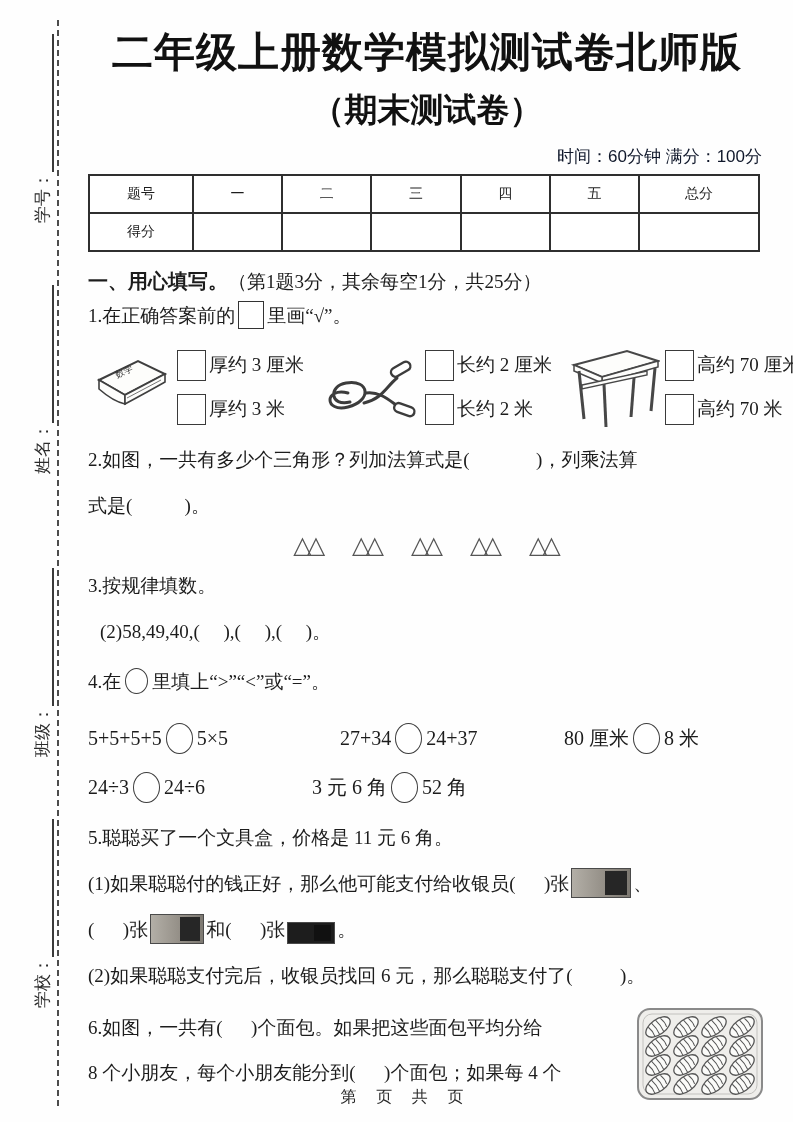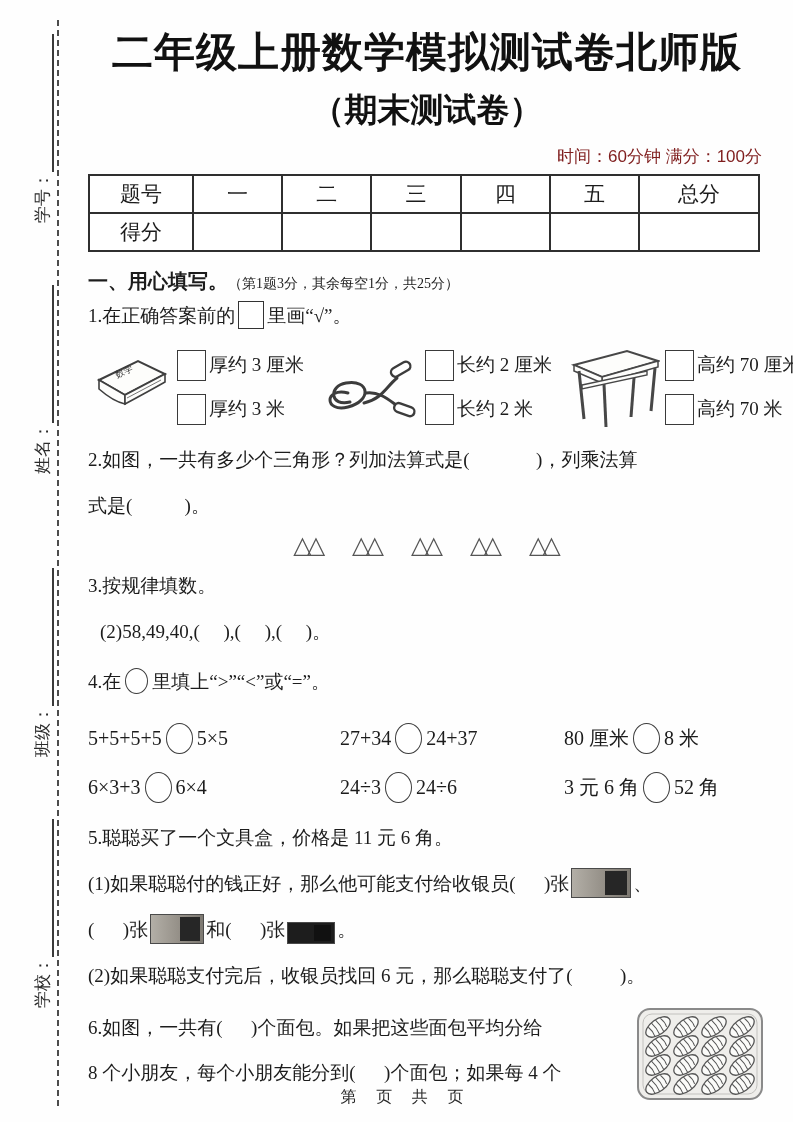"时间：60分钟 满分：100分" .meta { color: #7f1d1d -> #0f172a }
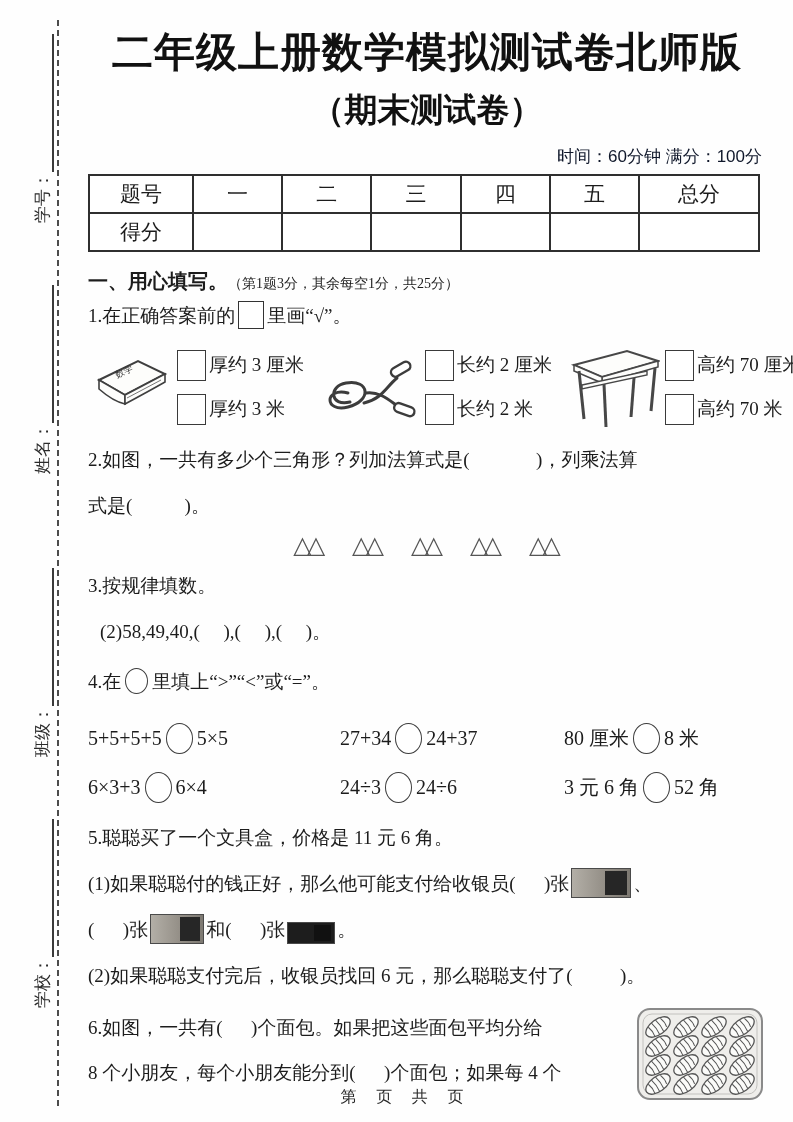"题号" table.score td { font-size: 21px -> 14px }
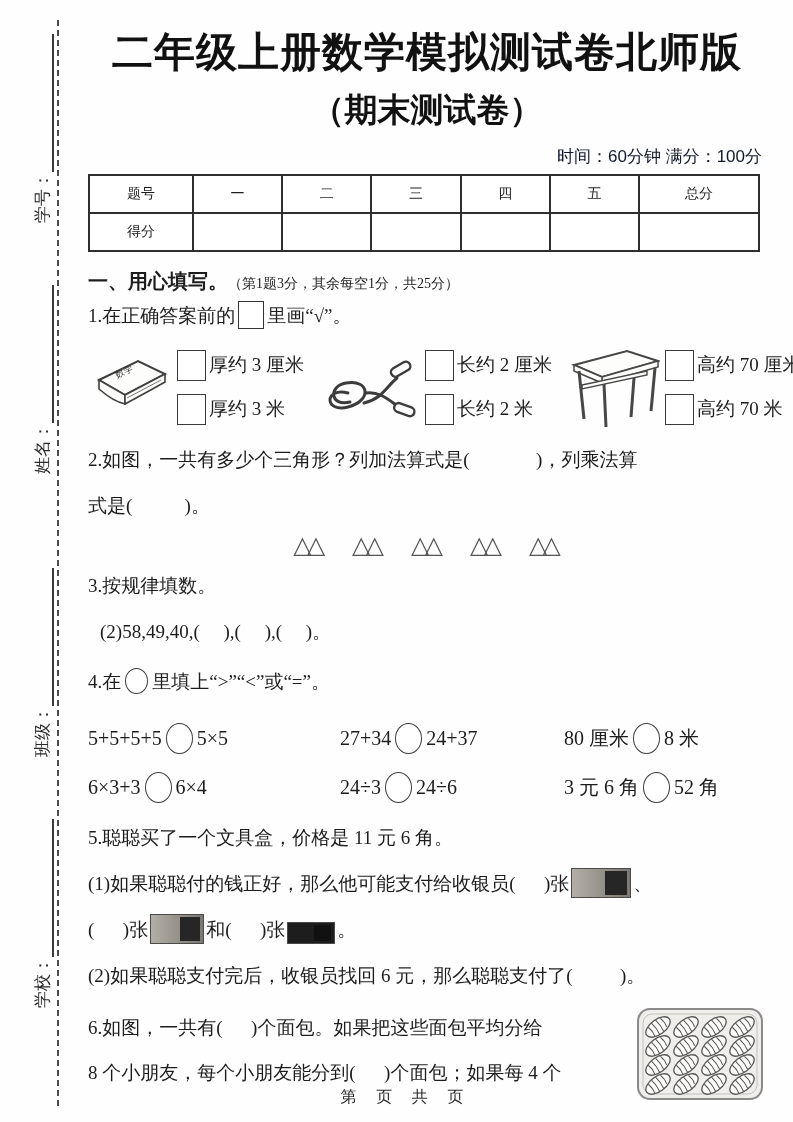"（第1题3分，其余每空1分，共25分）" .sec-head .n { font-size: 14px -> 19px }
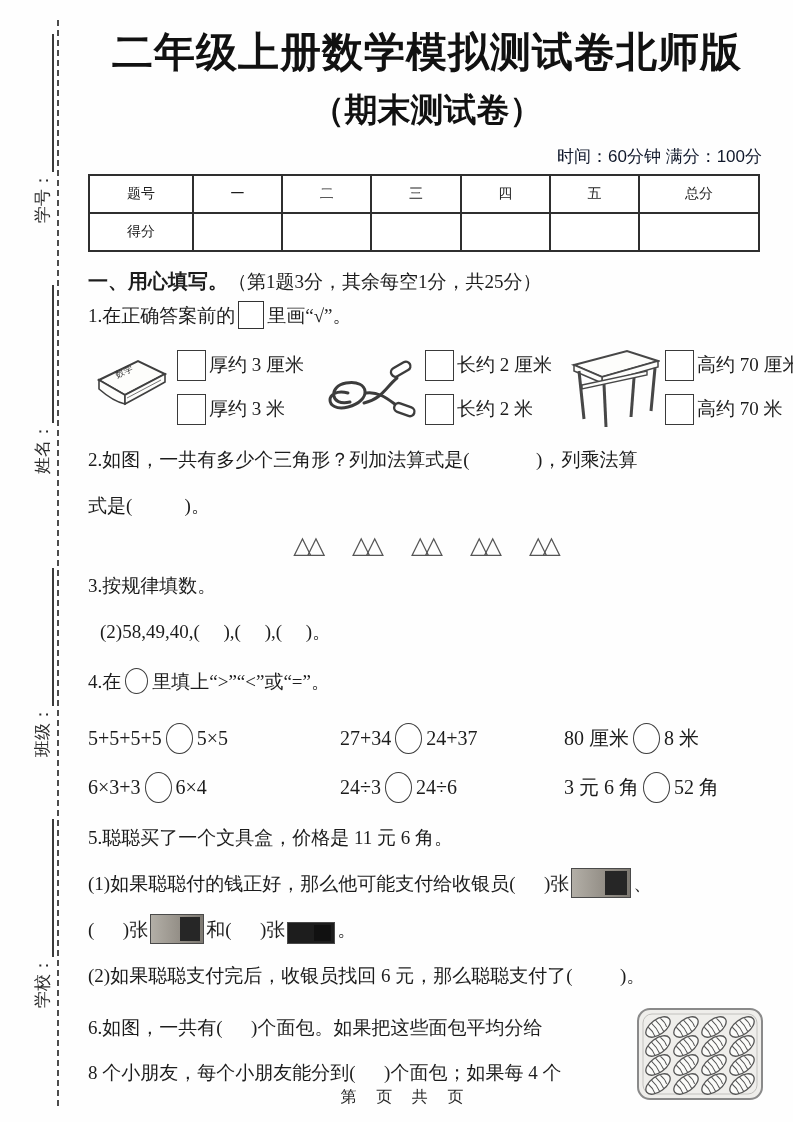"6×3+3" div.q4-cell { html: <div> <span>6×3+3</span> <span></span> <span>6×4</span> </div> -> none }
